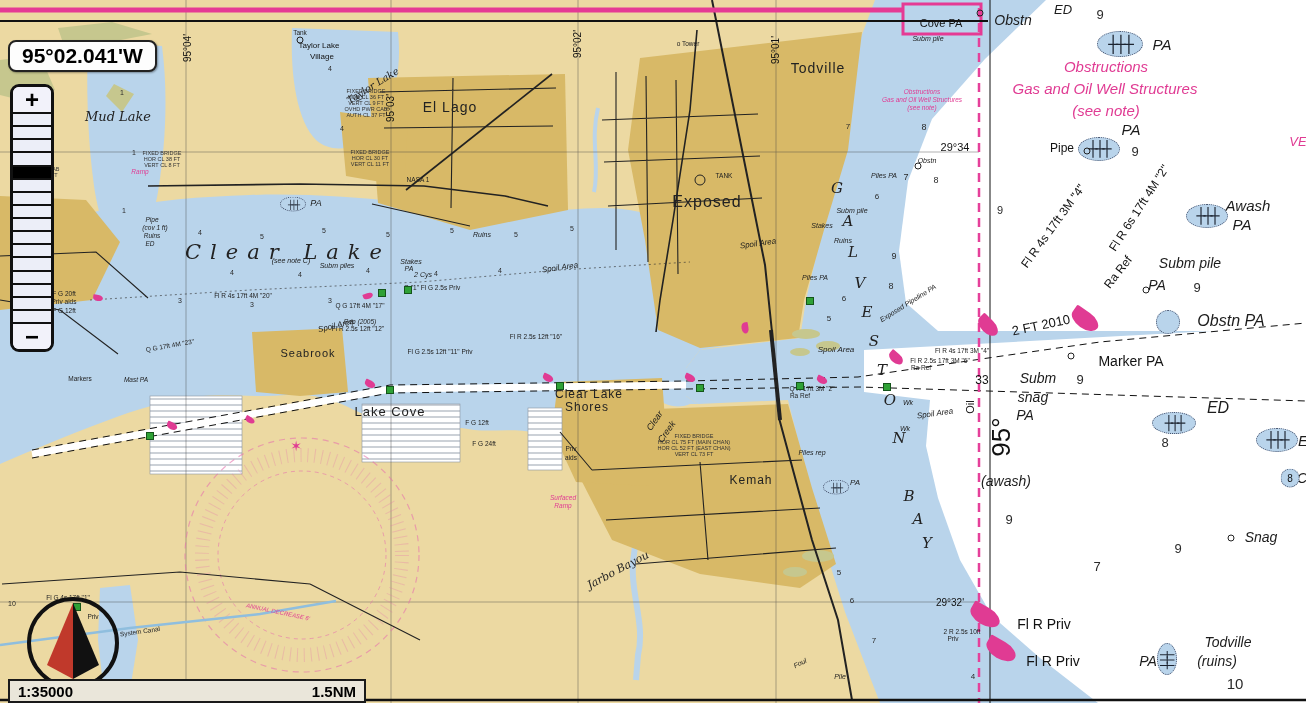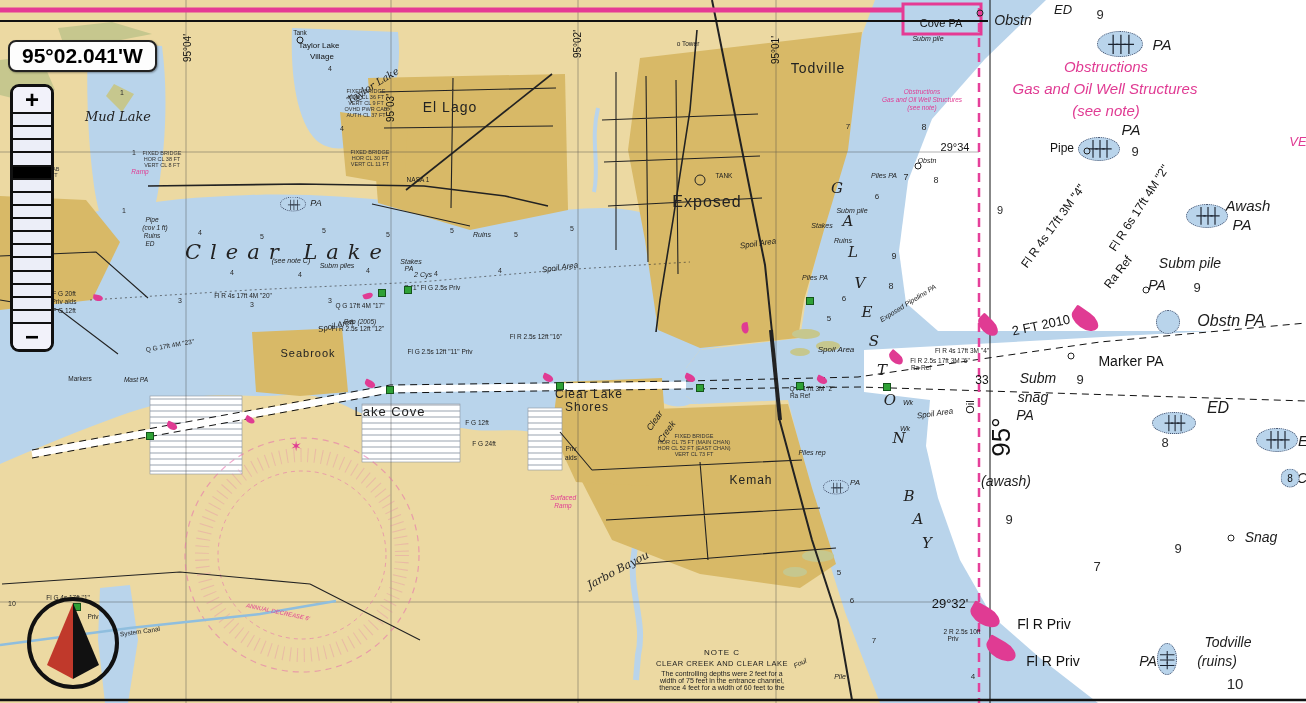"29°32'" span.lb { font-size: 13px -> 10px }
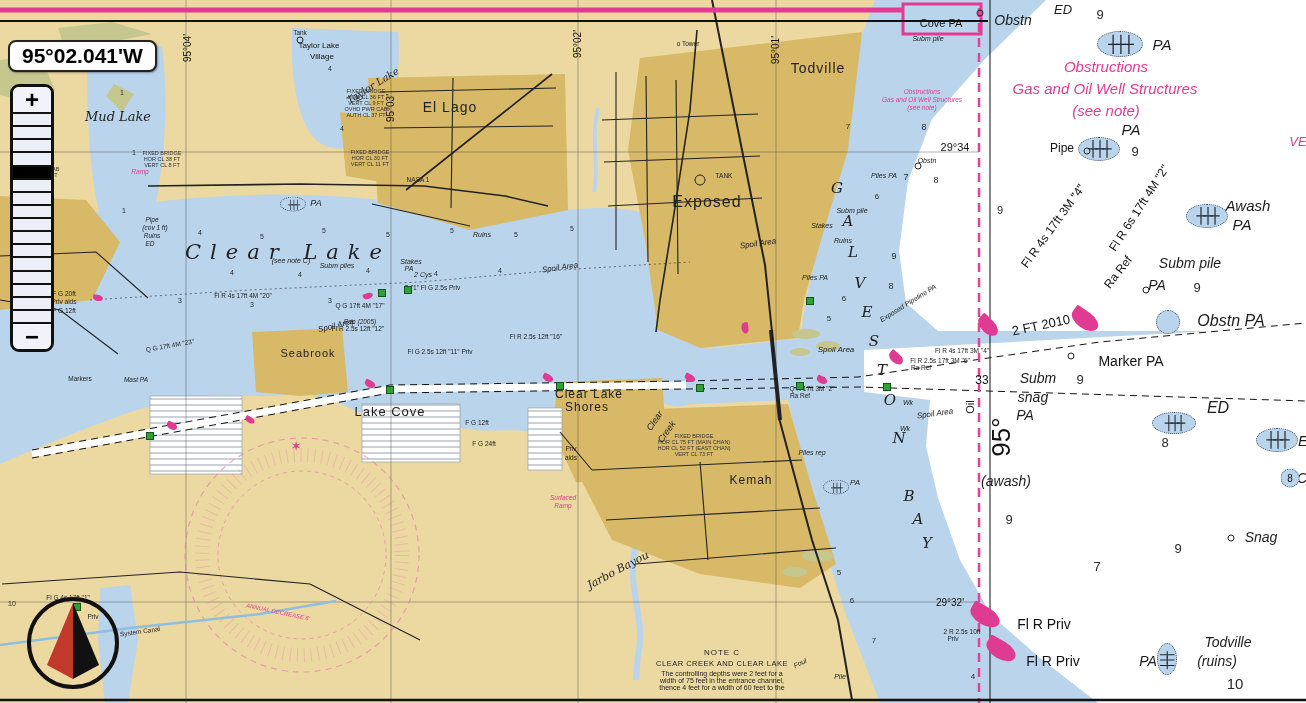"NOTE C" div.notec { html: <div> <div>NOTE C</div> <div>CLEAR CREEK AND CLEAR LAKE</div> <div>The controlling depths were 2 feet for a</div> <div>width of 75 feet in the entrance channel,</div> <div>thence 4 feet for a width of 60 feet to the</div> </div> -> none }
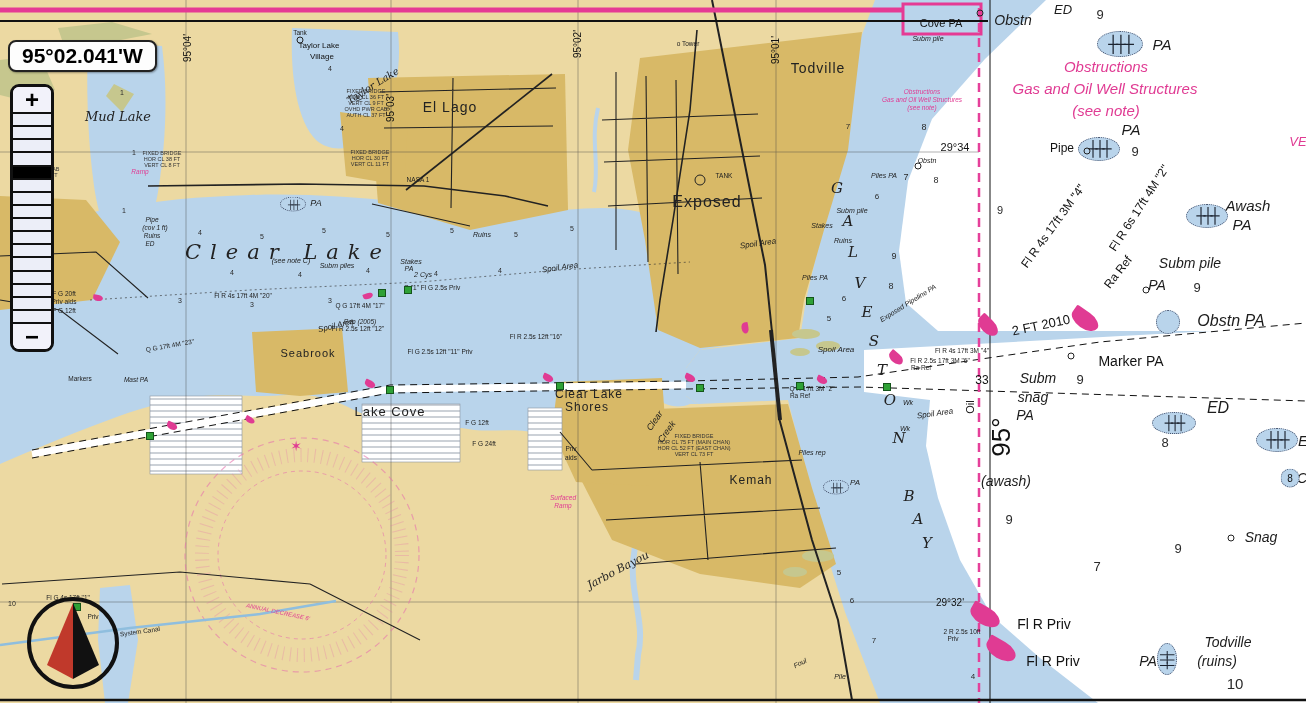"1:35000" div.scalebar { html: none -> <div> <span>1:35000</span> <span>1.5NM</span> </div> }
